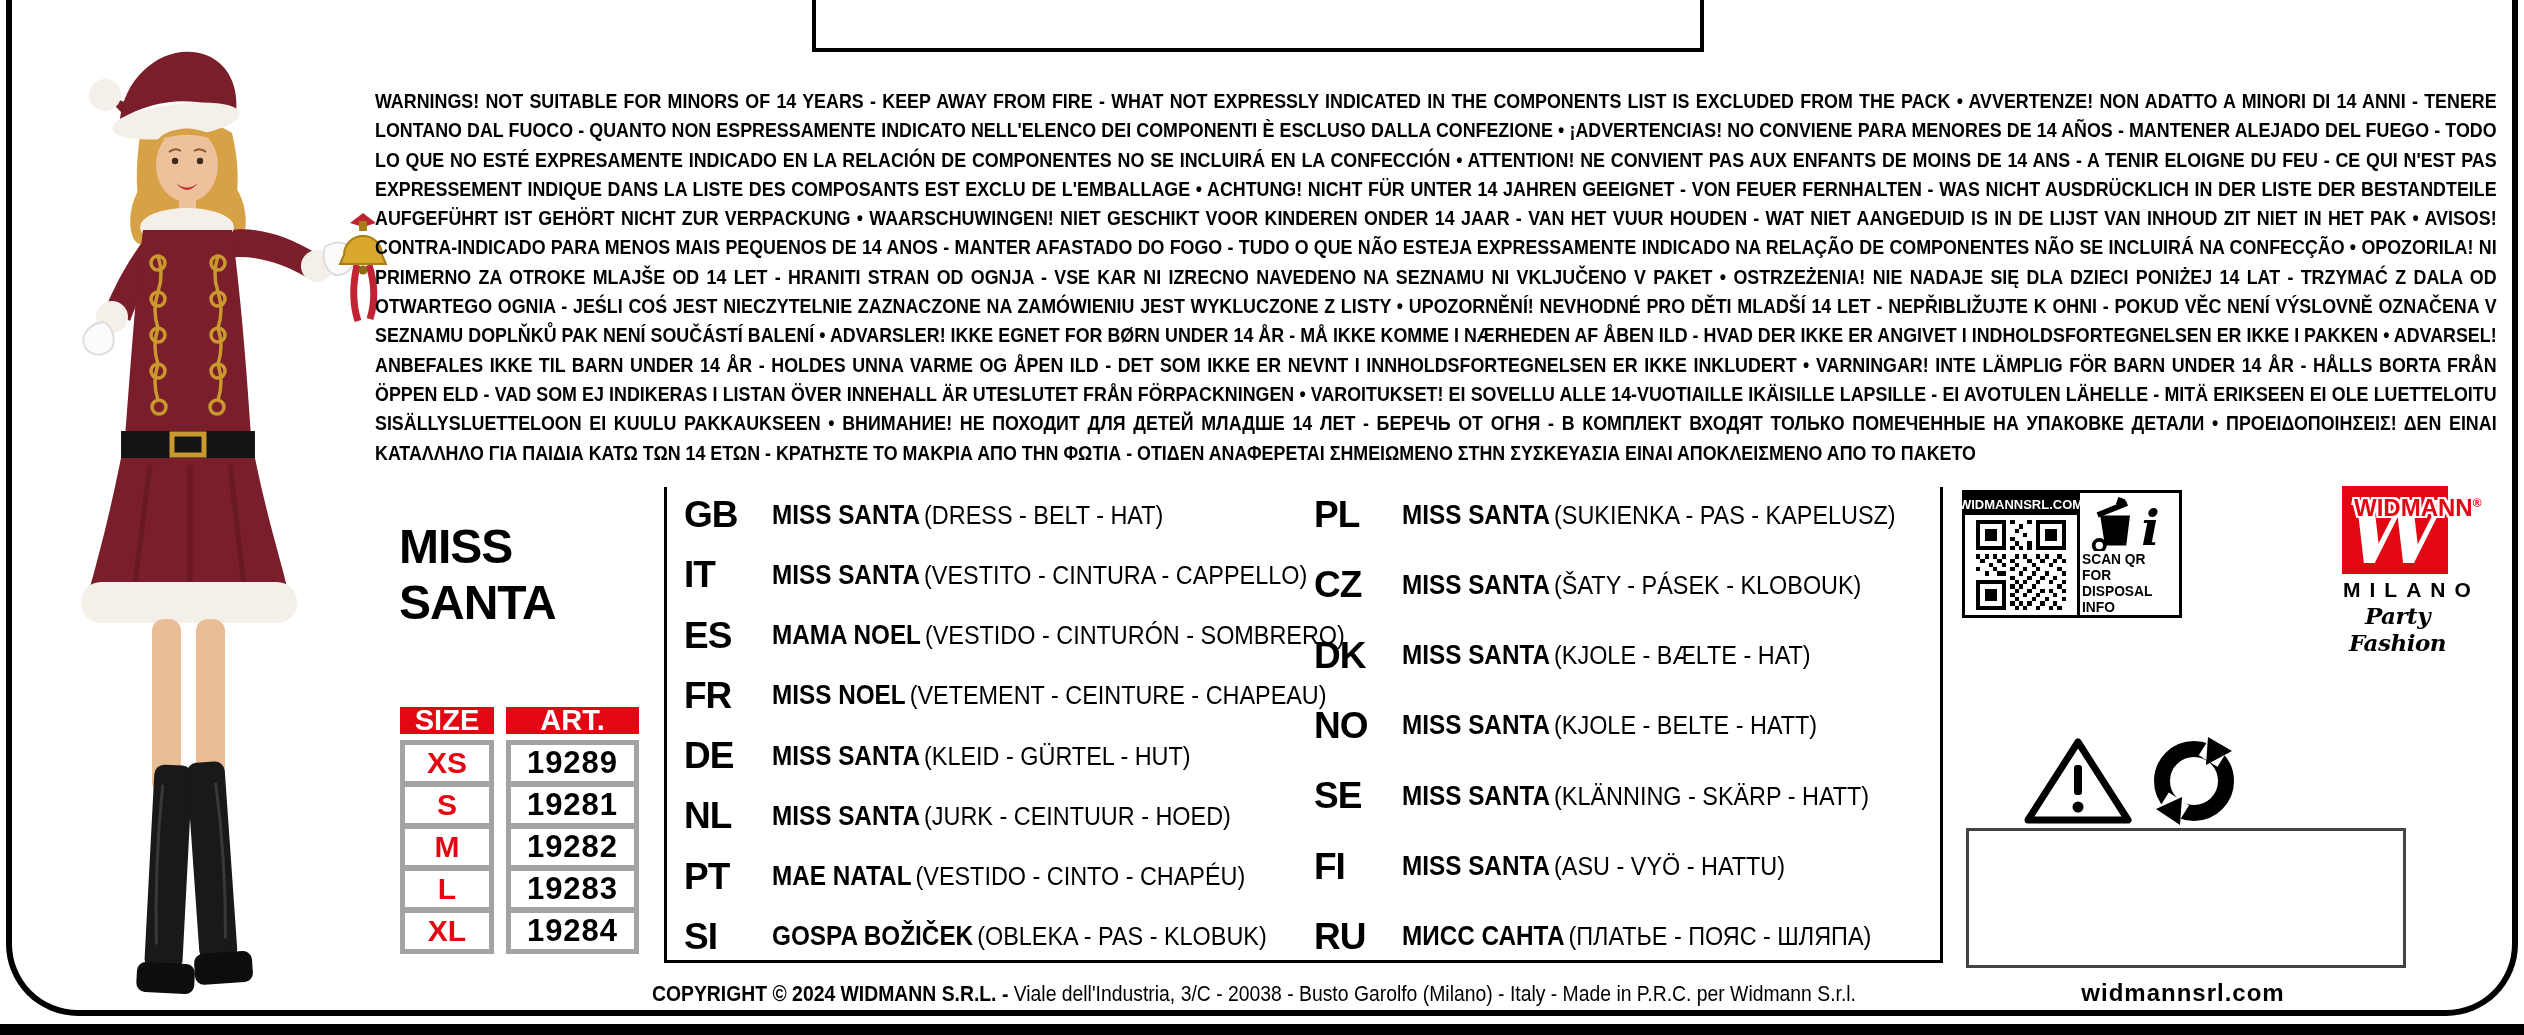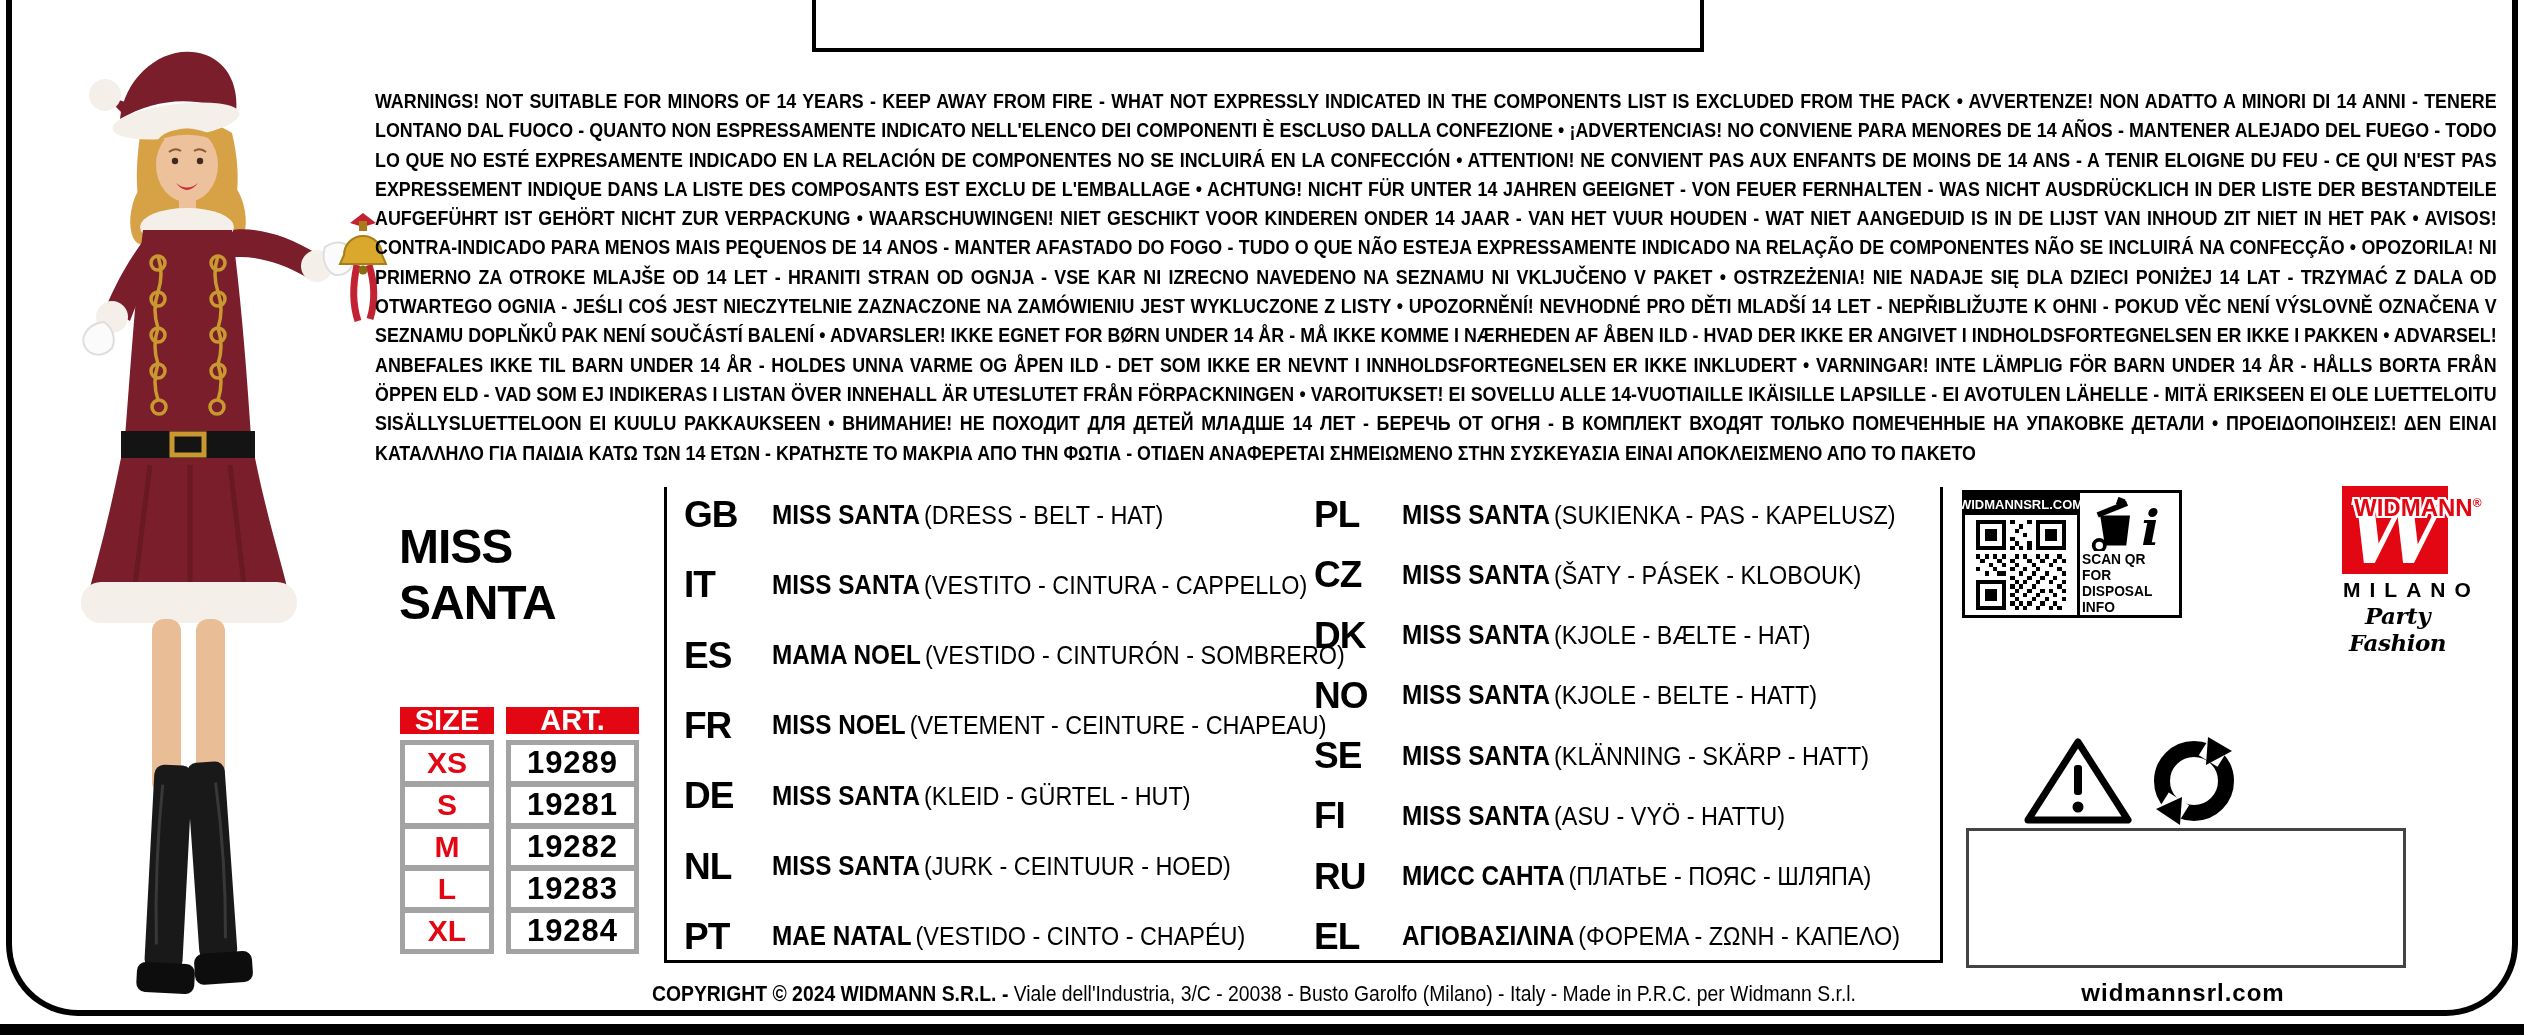"SI" div.lang-row { html: none -> <div> <span>SI</span> <span><span>GOSPA BOŽIČEK</span> <span>(OBLEKA - PAS - KLOBUK)</span></span> </div> }
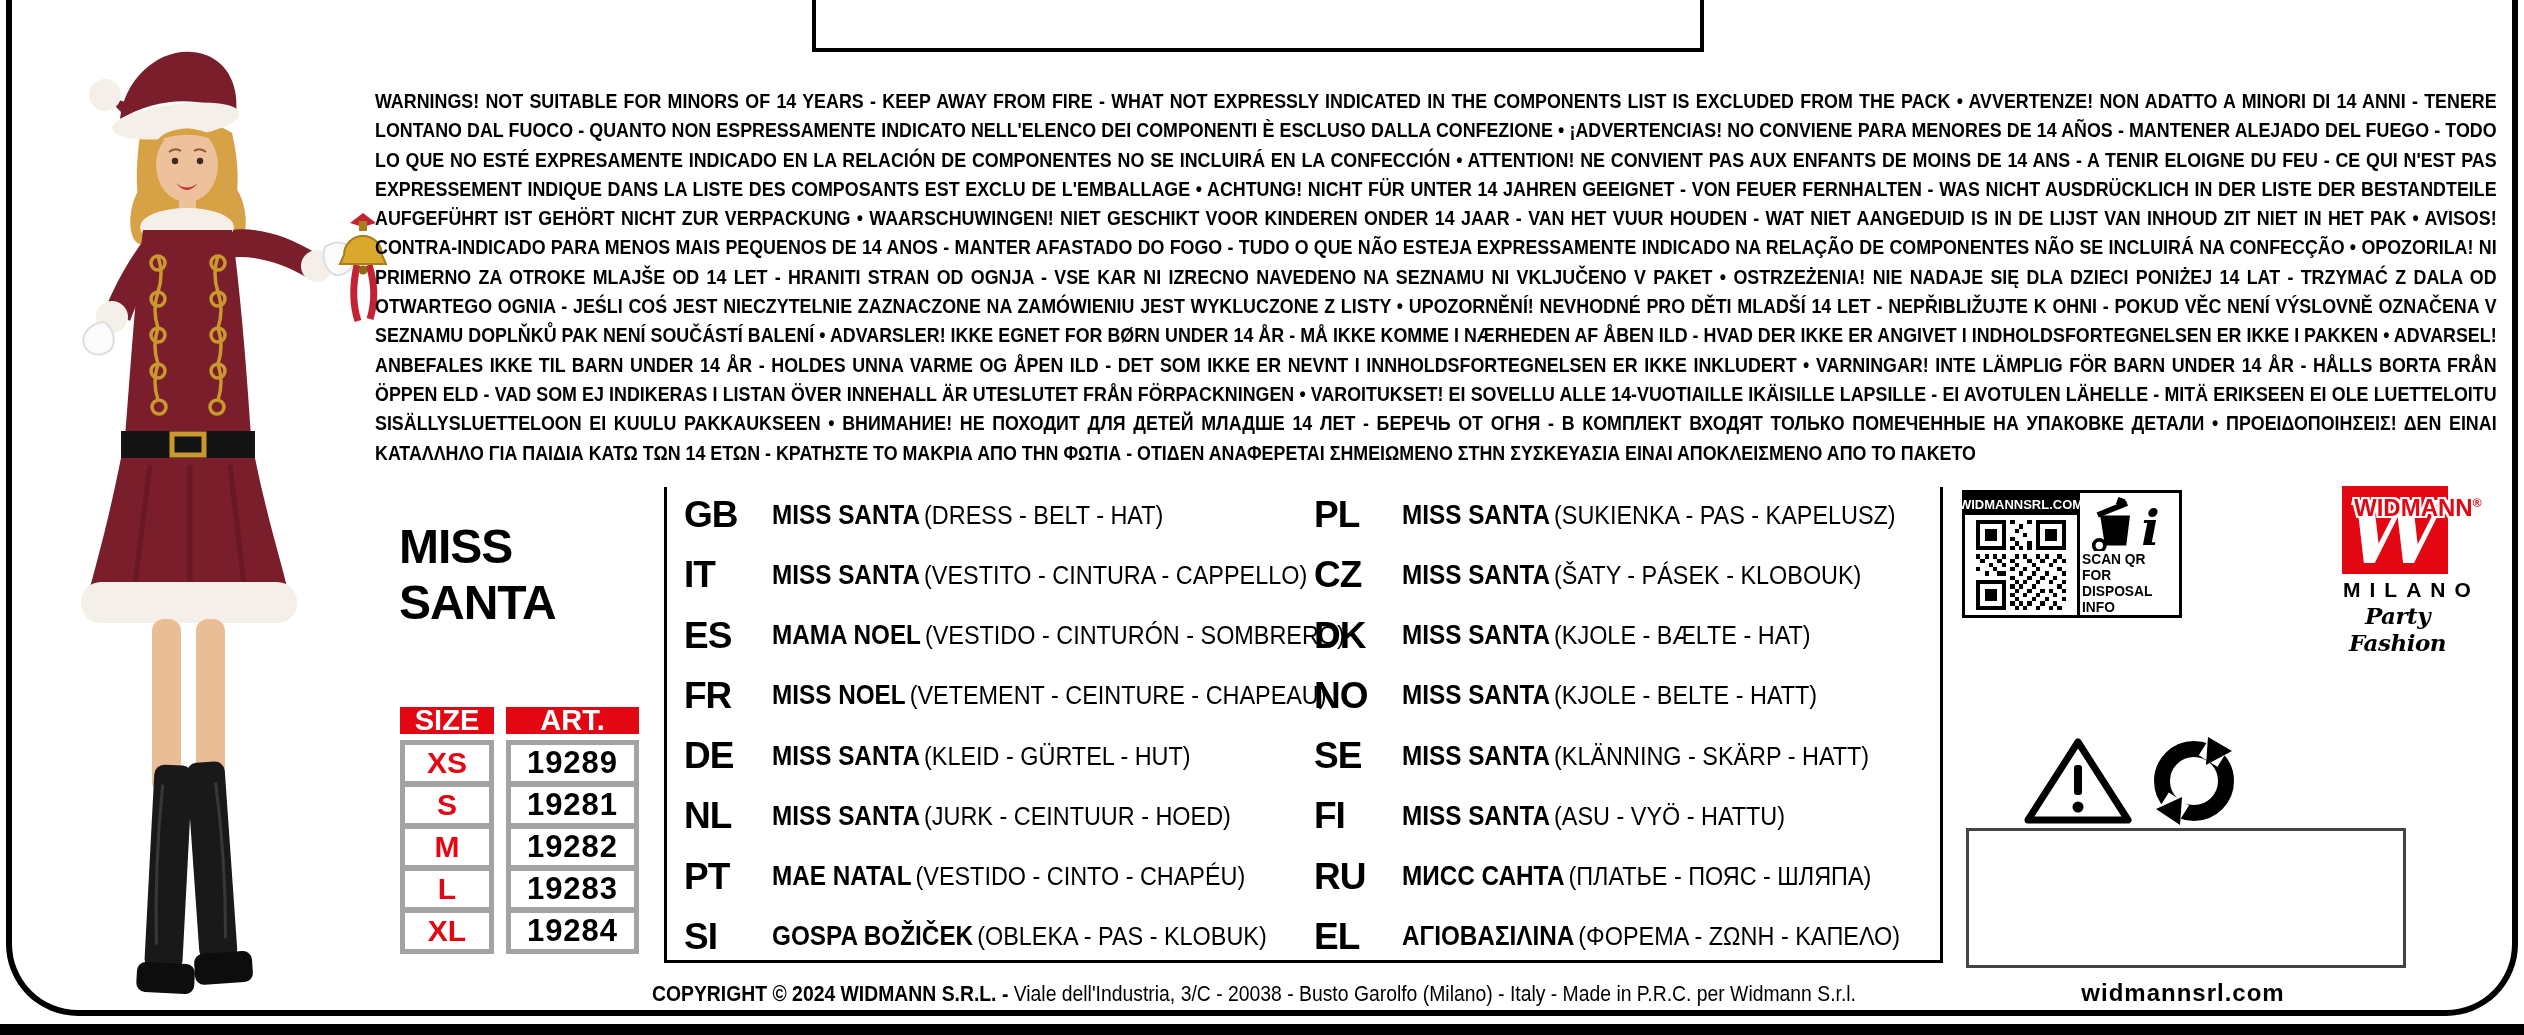"EL" div.lang-row { html: <div> <span>EL</span> <span><span>ΑΓΙΟΒΑΣΙΛΙΝΑ</span> <span>(ΦΟΡΕΜΑ - ΖΩΝΗ - ΚΑΠΕΛΟ)</span></span> </div> -> none }
